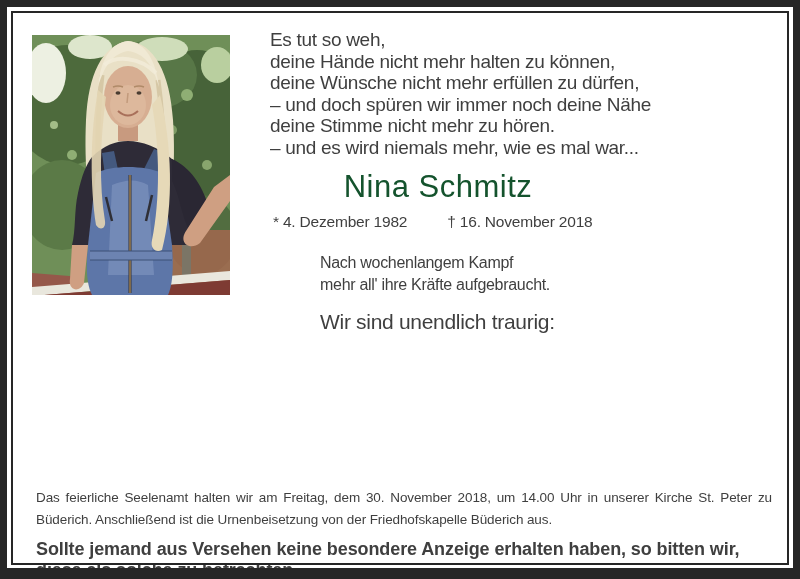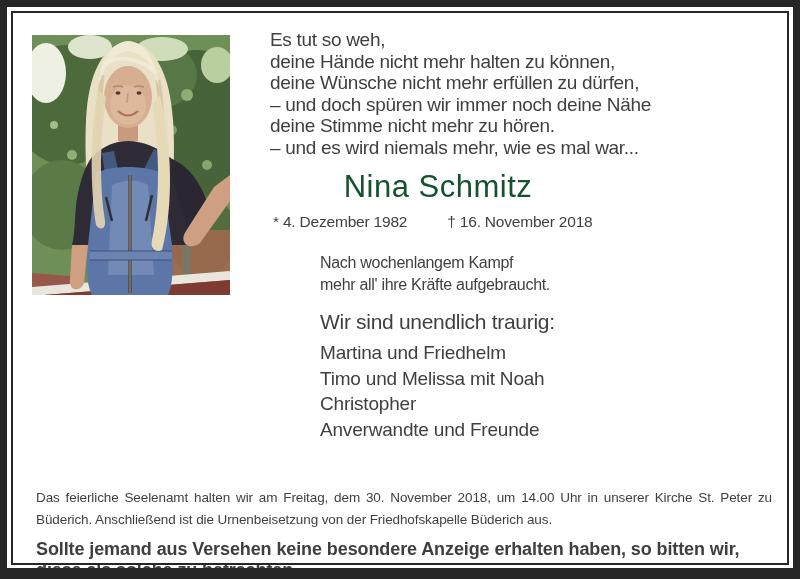"Martina und Friedhelm" div.mourners { html: <div> <div>Martina und Friedhelm</div> <div>Timo und Melissa mit Noah</div> <div>Christopher</div> <div>Anverwandte und Freunde</div> </div> -> none }
